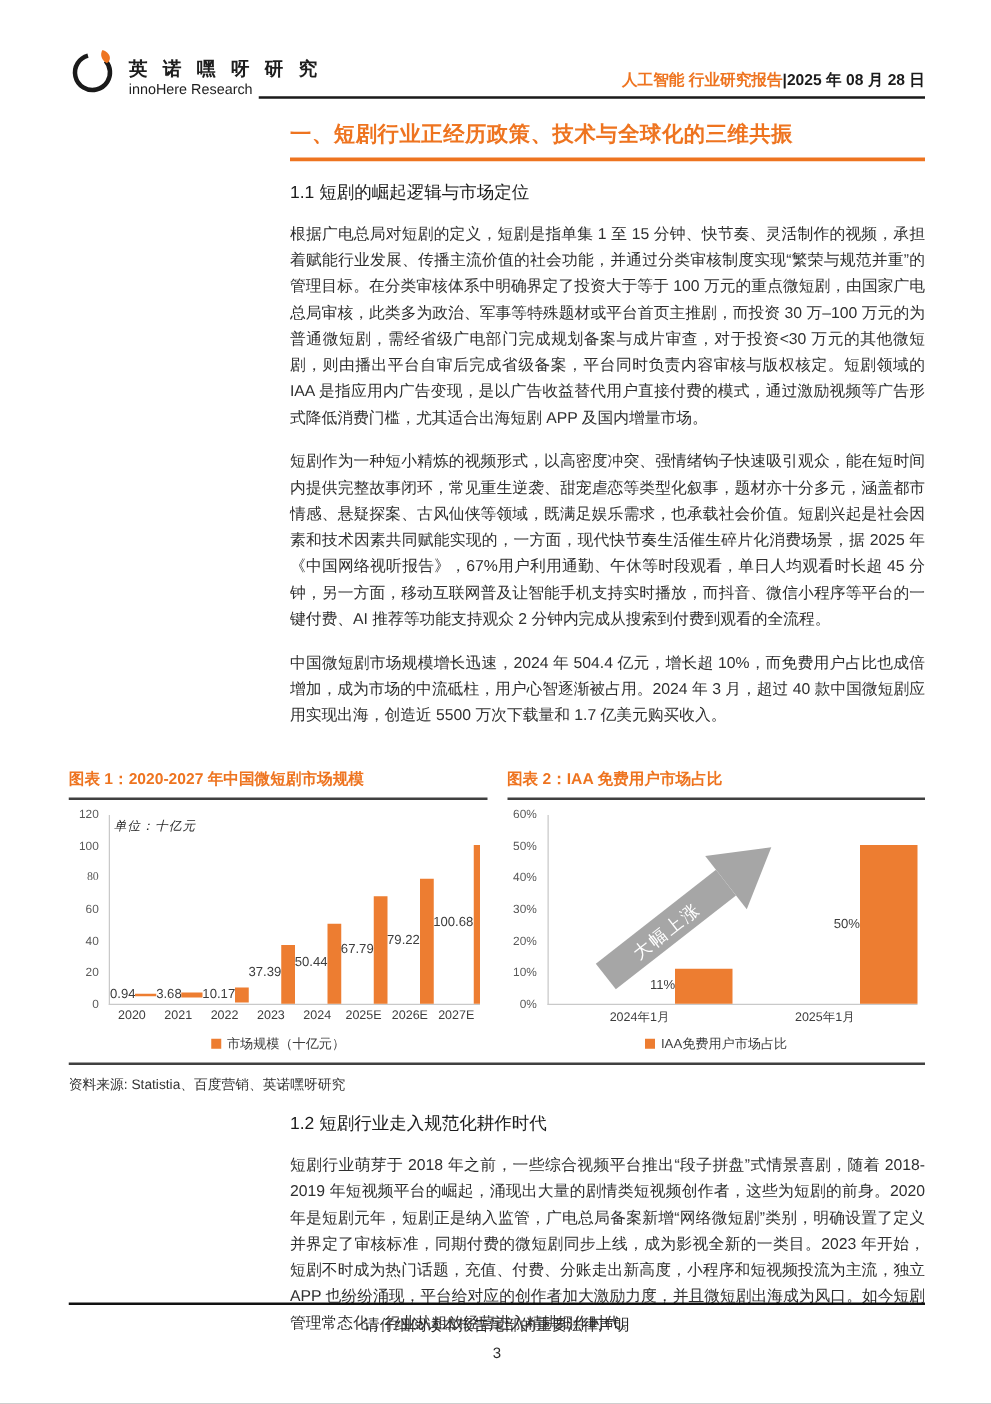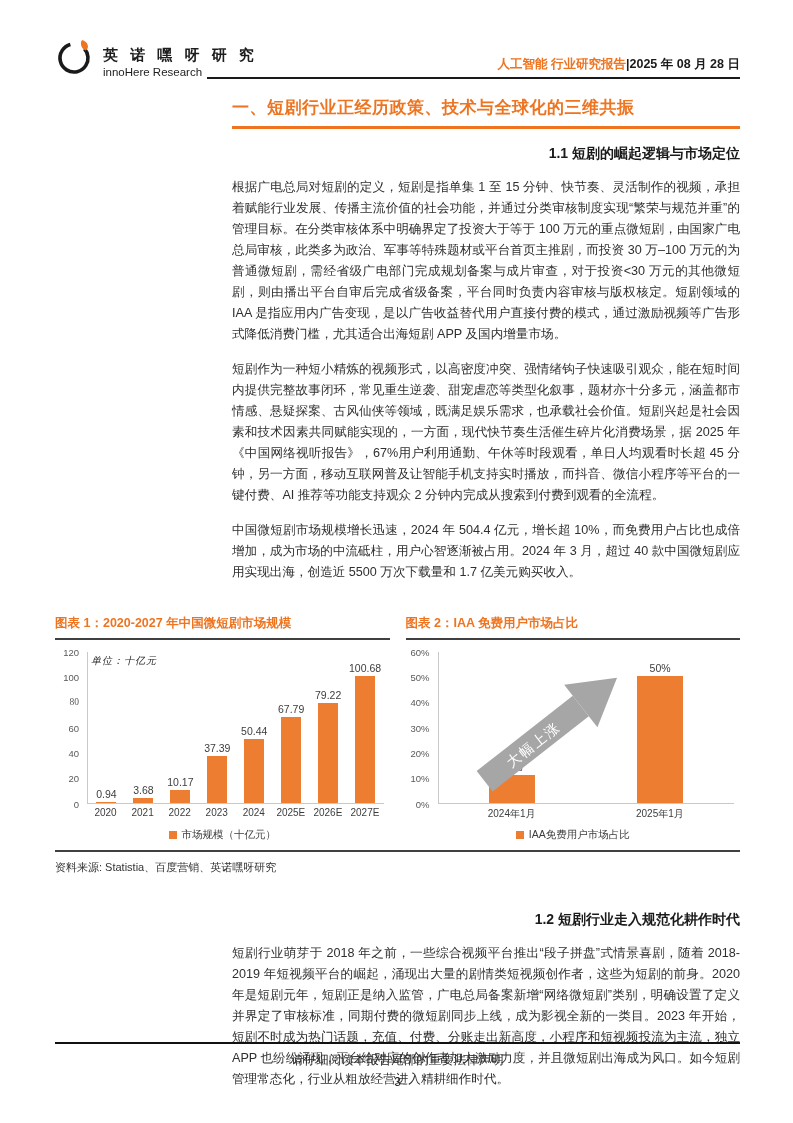"1.1 短剧的崛起逻辑与市场定位" h2.sub { font-weight: bold -> normal; text-align: right -> none }
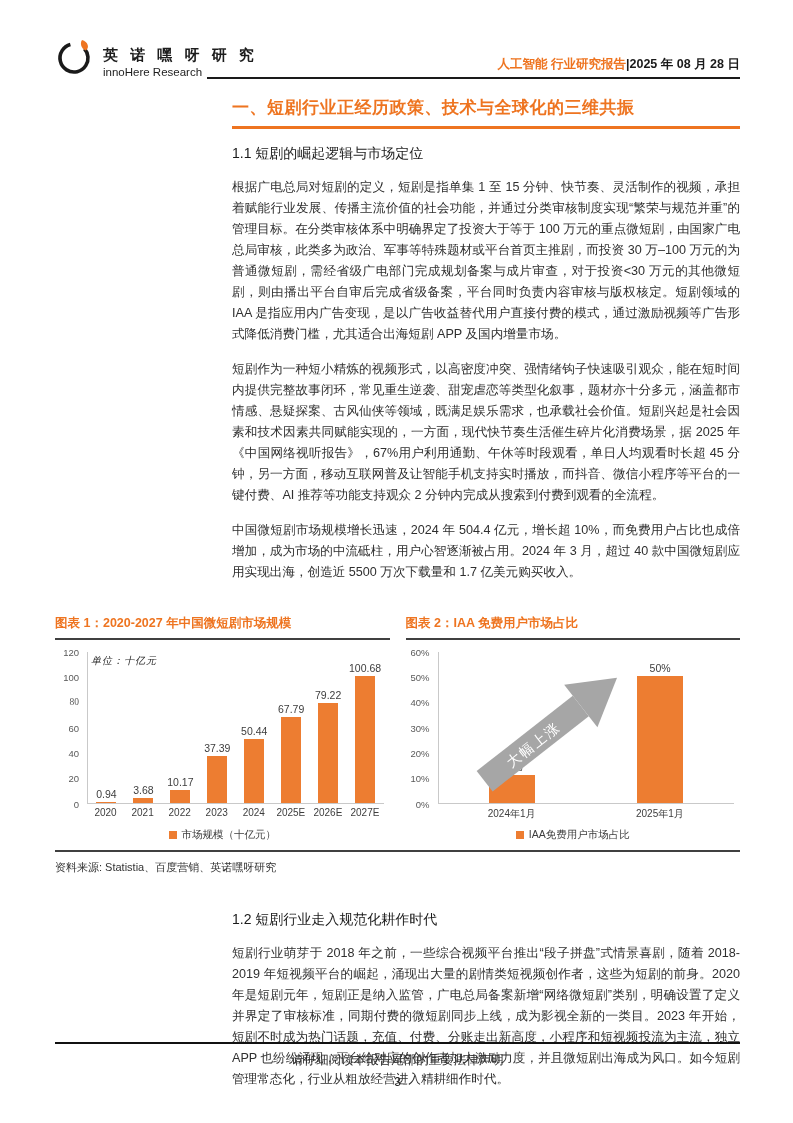"100.68" .col { flex-direction: column -> row }
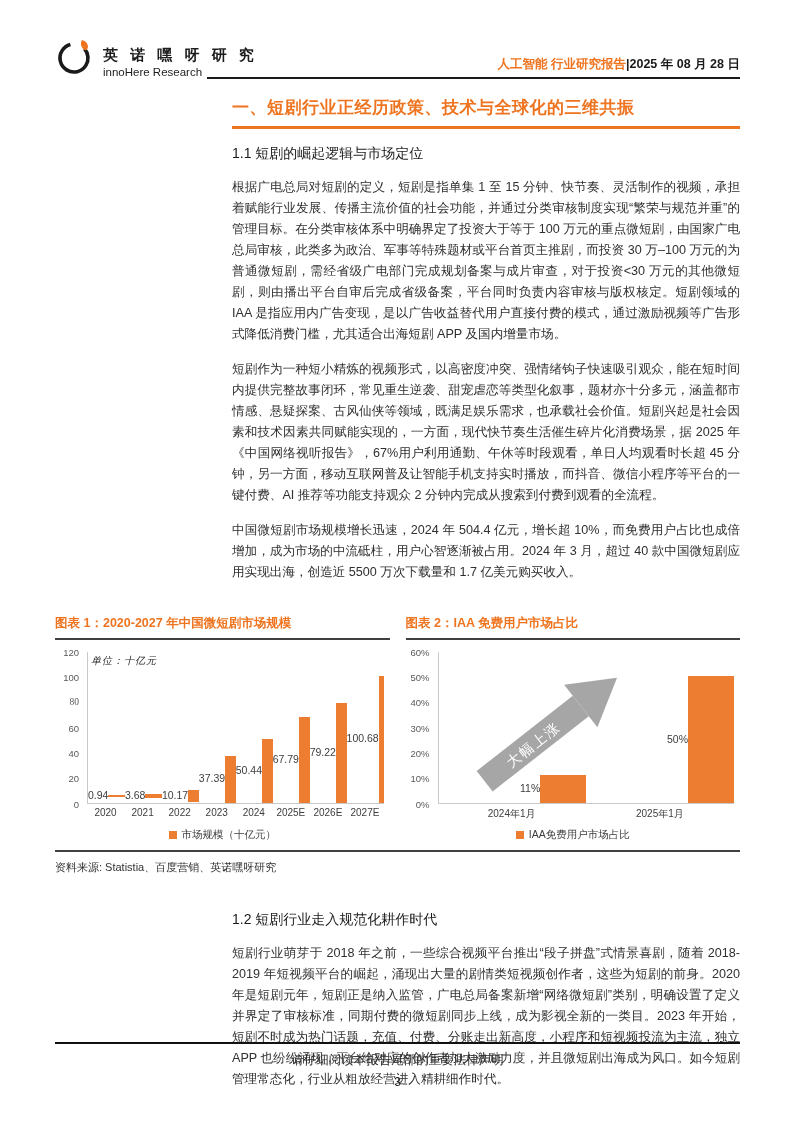"1.2 短剧行业走入规范化耕作时代" h2.sub { margin-top: 36px -> 15px }
